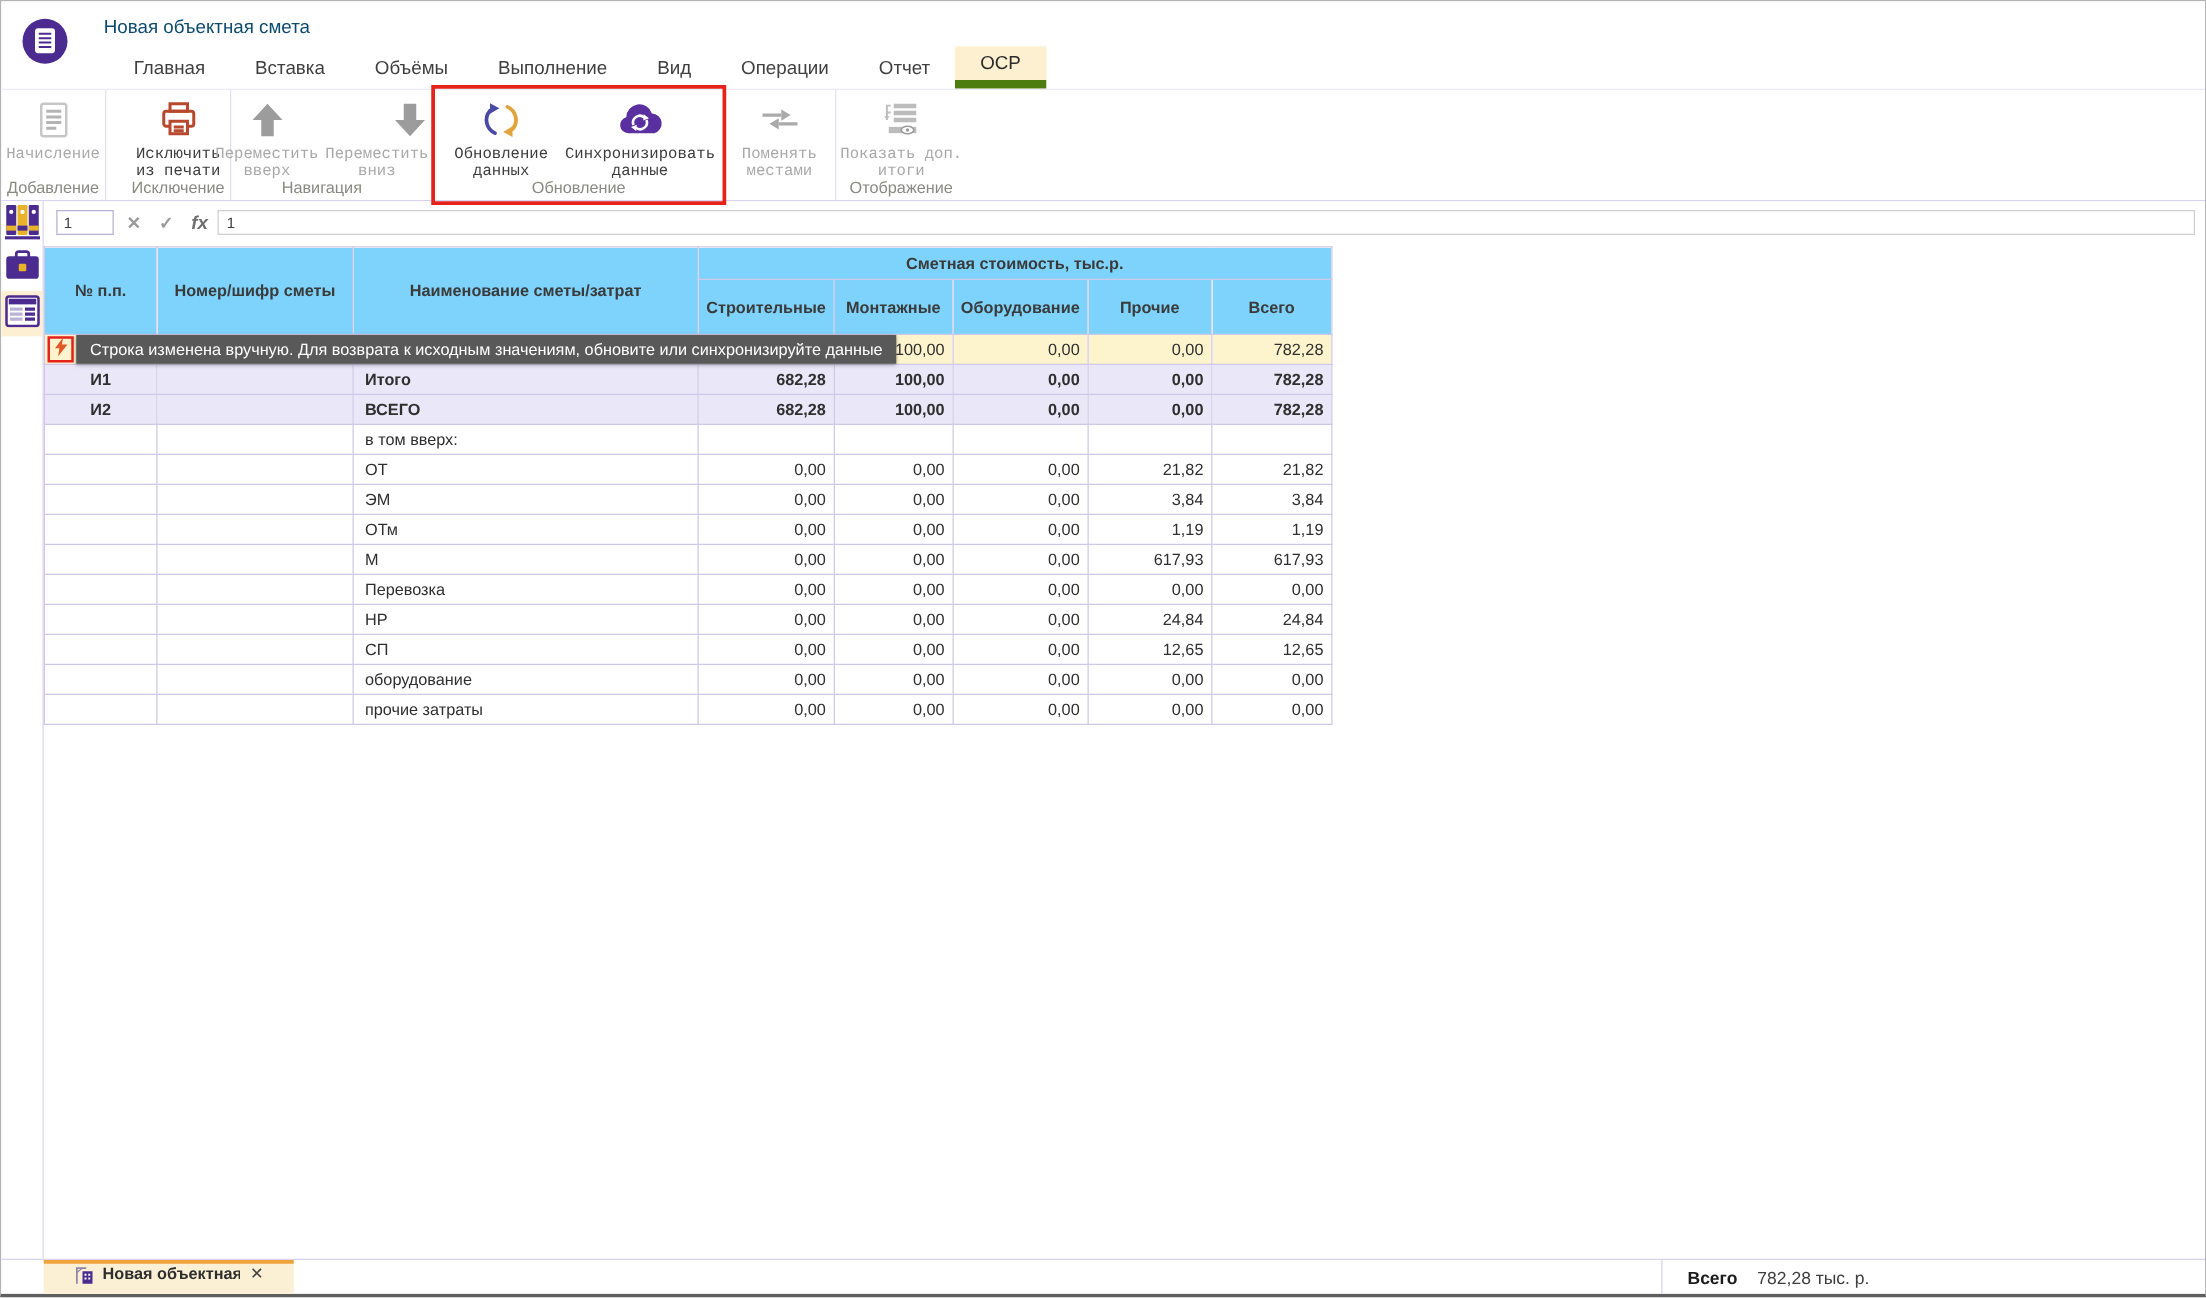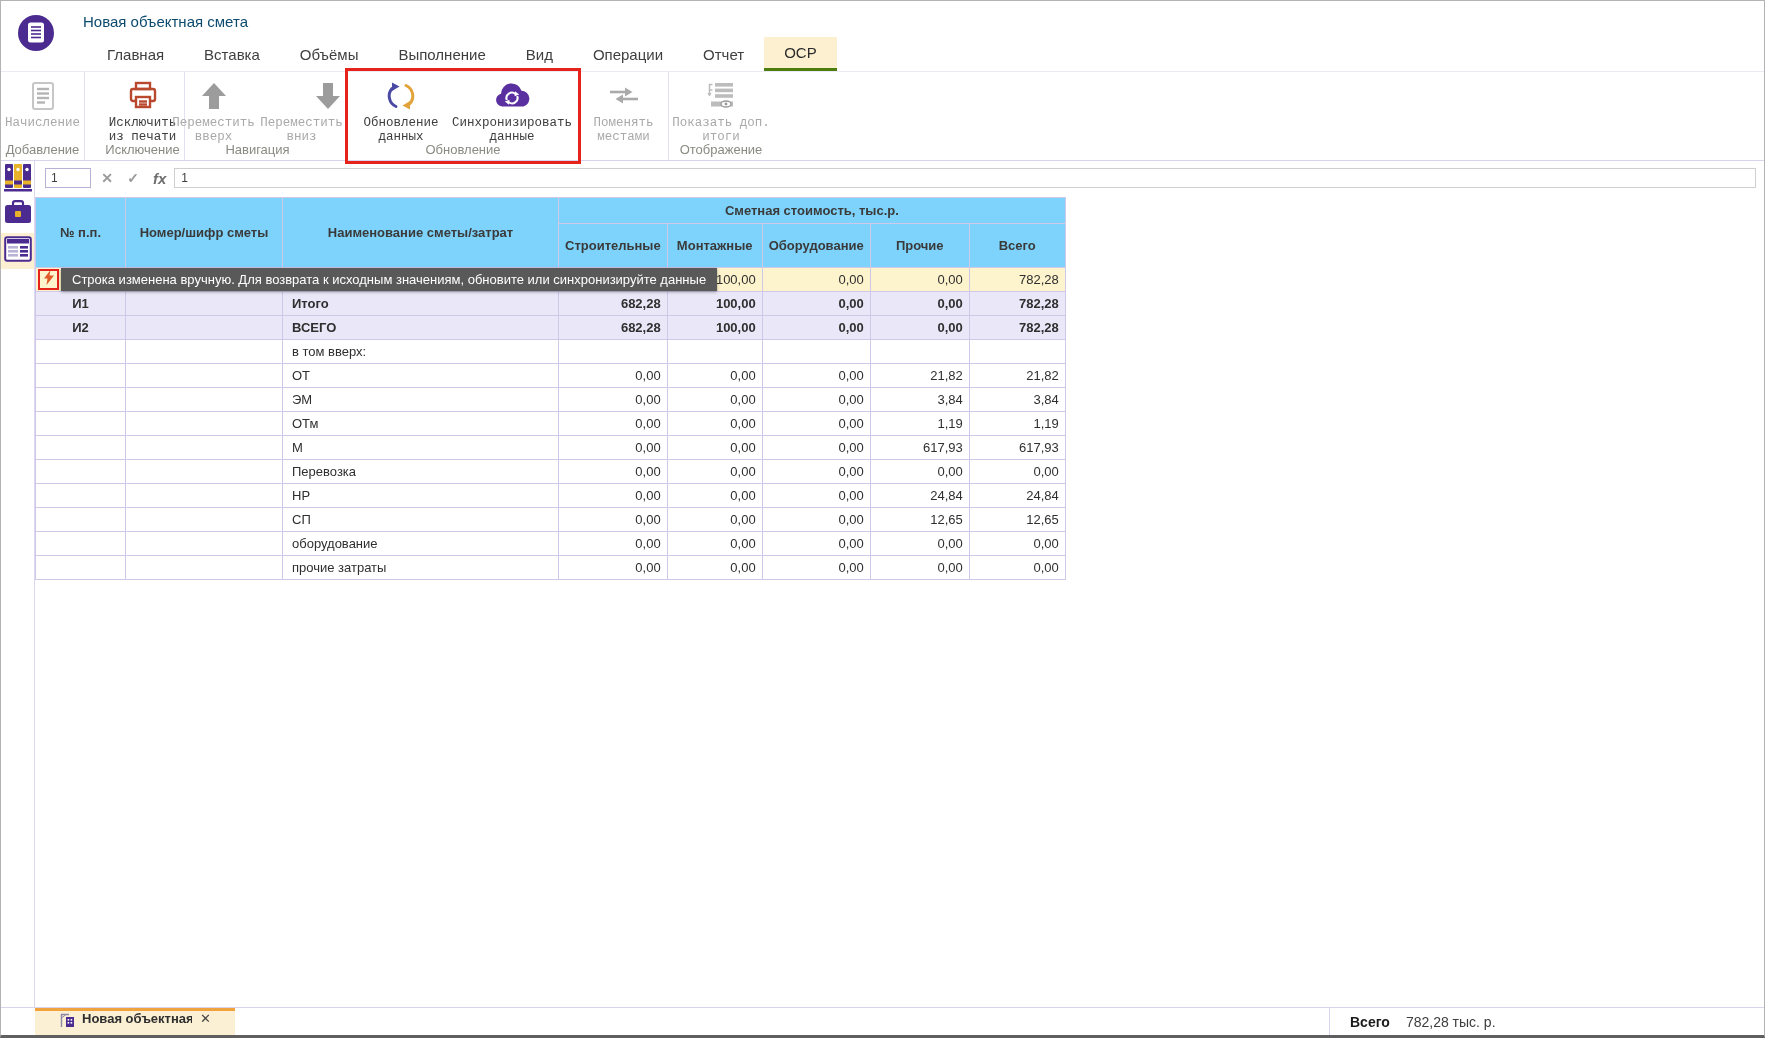"ОСР" .tab.active { border-bottom: 3px solid #4d7c0f -> 7px solid #4d7c0f }
